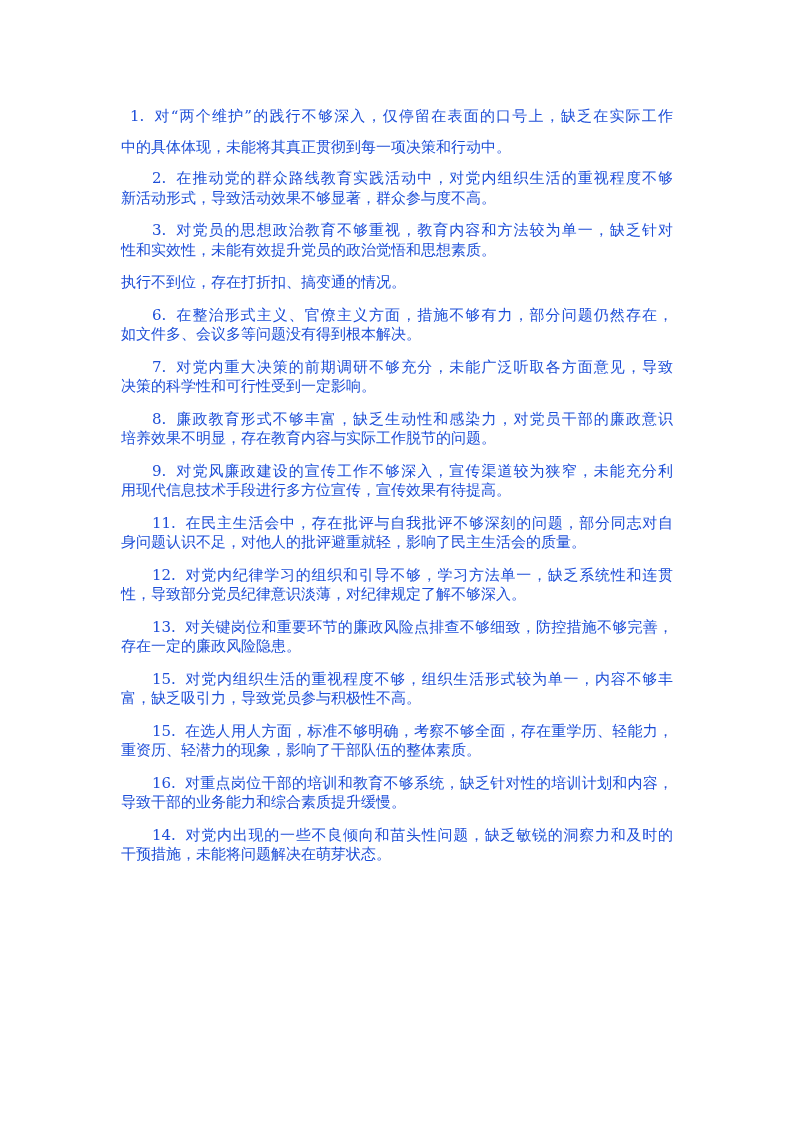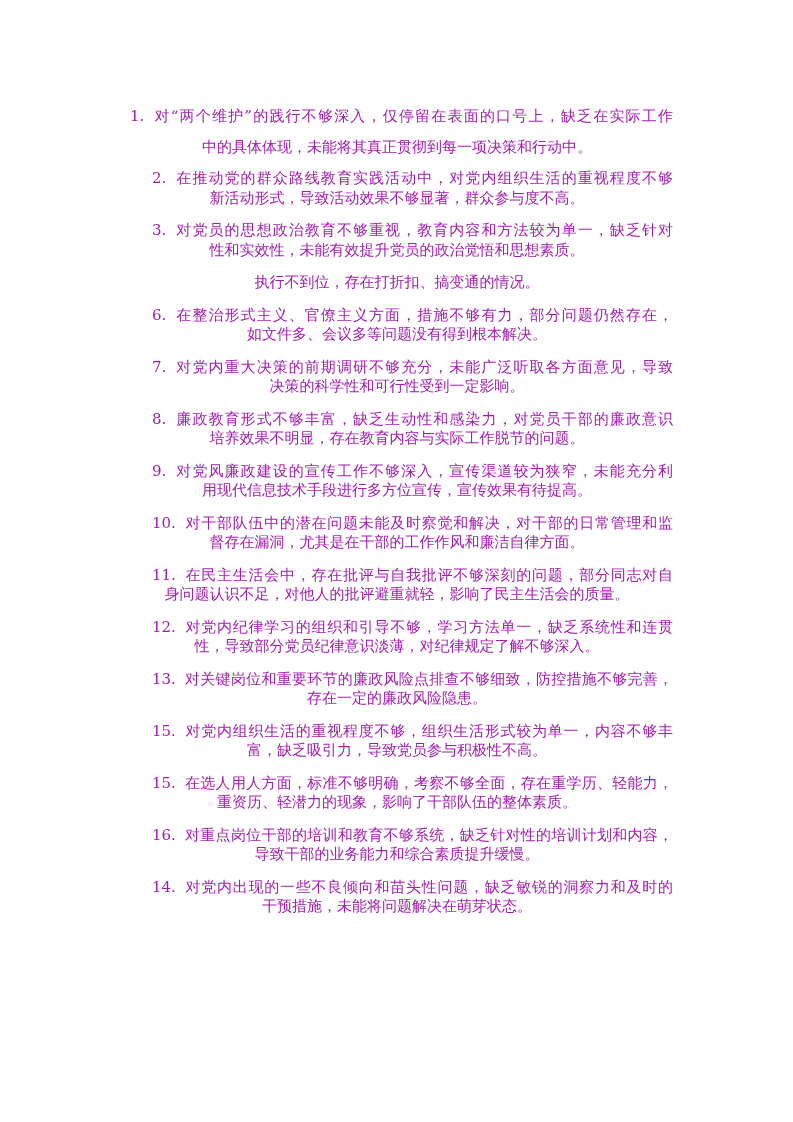"1. 对“两个维护”的践行不够深入，仅停留在表面的口号上，缺乏在实际工作" .page { color: #a21caf -> #1d4ed8 }
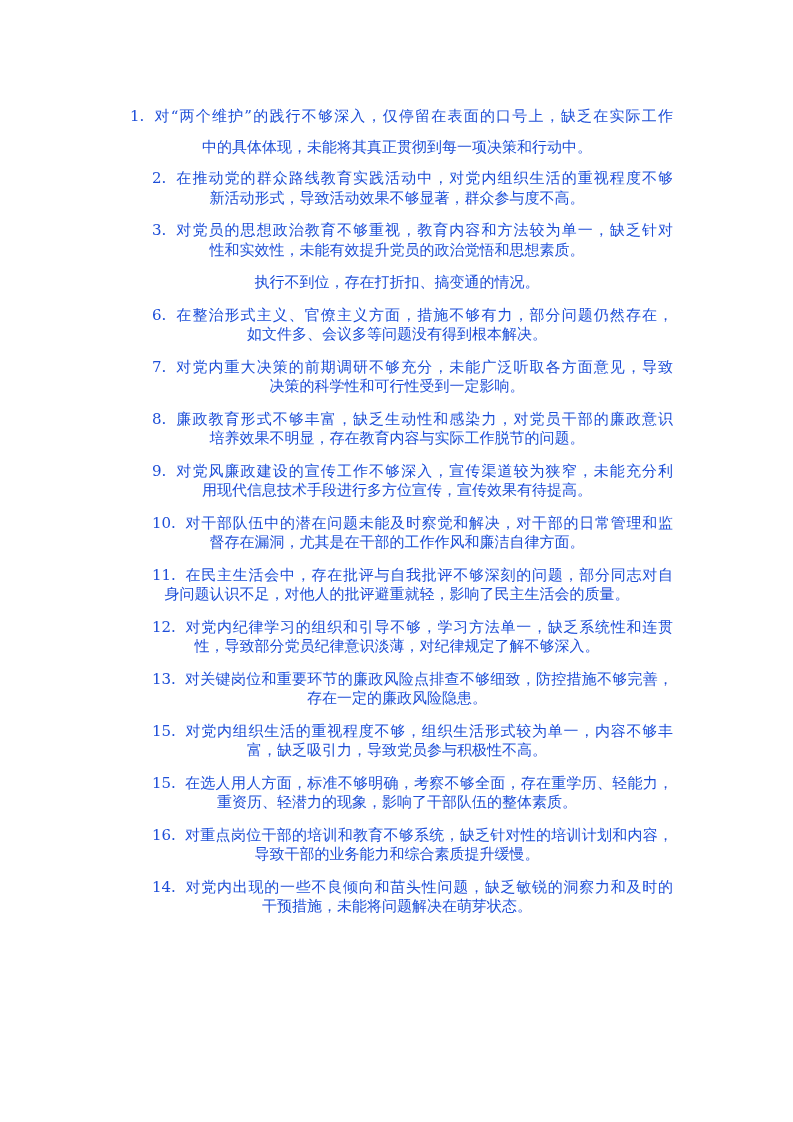"中的具体体现，未能将其真正贯彻到每一项决策和行动中。" .l2 { text-align: center -> left }
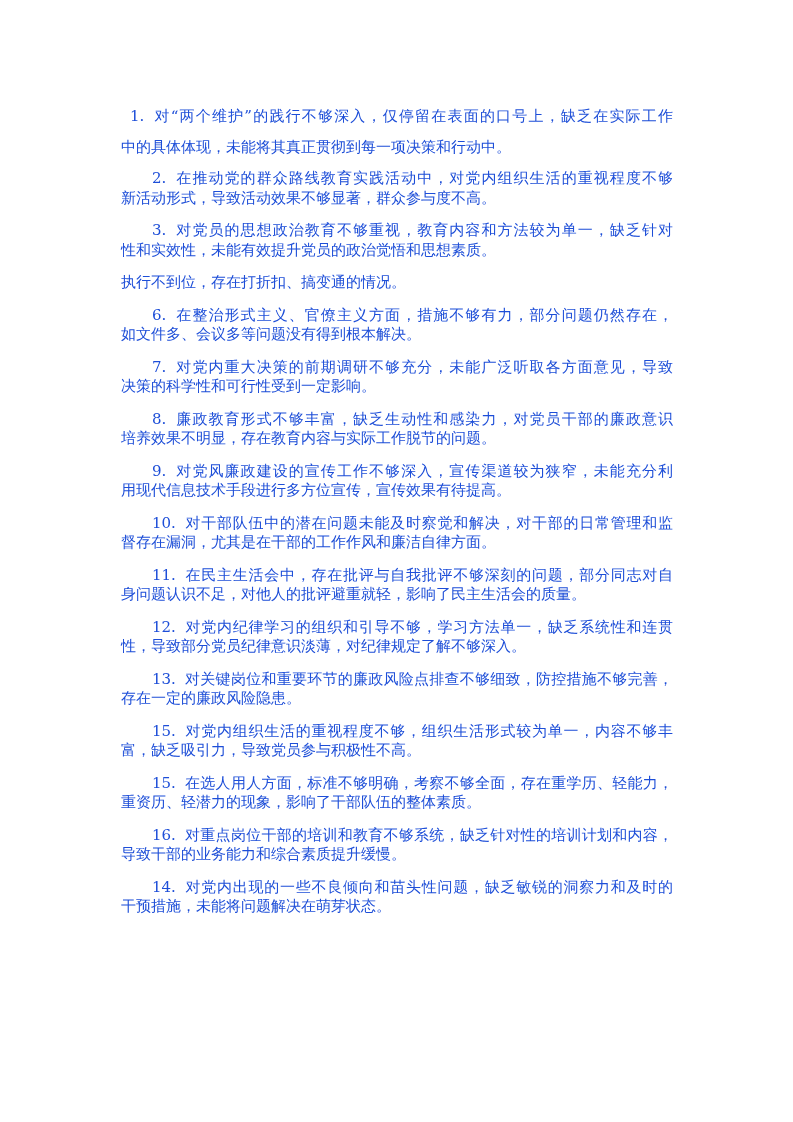"10. 对干部队伍中的潜在问题未能及时察觉和解决，对干部的日常管理和监" div.para { html: <div> <div><span>10.</span><span>对干部队伍中的潜在问题未能及时察觉和解决，对干部的日常管理和监</span></div> <div>督存在漏洞，尤其是在干部的工作作风和廉洁自律方面。</div> </div> -> none }
